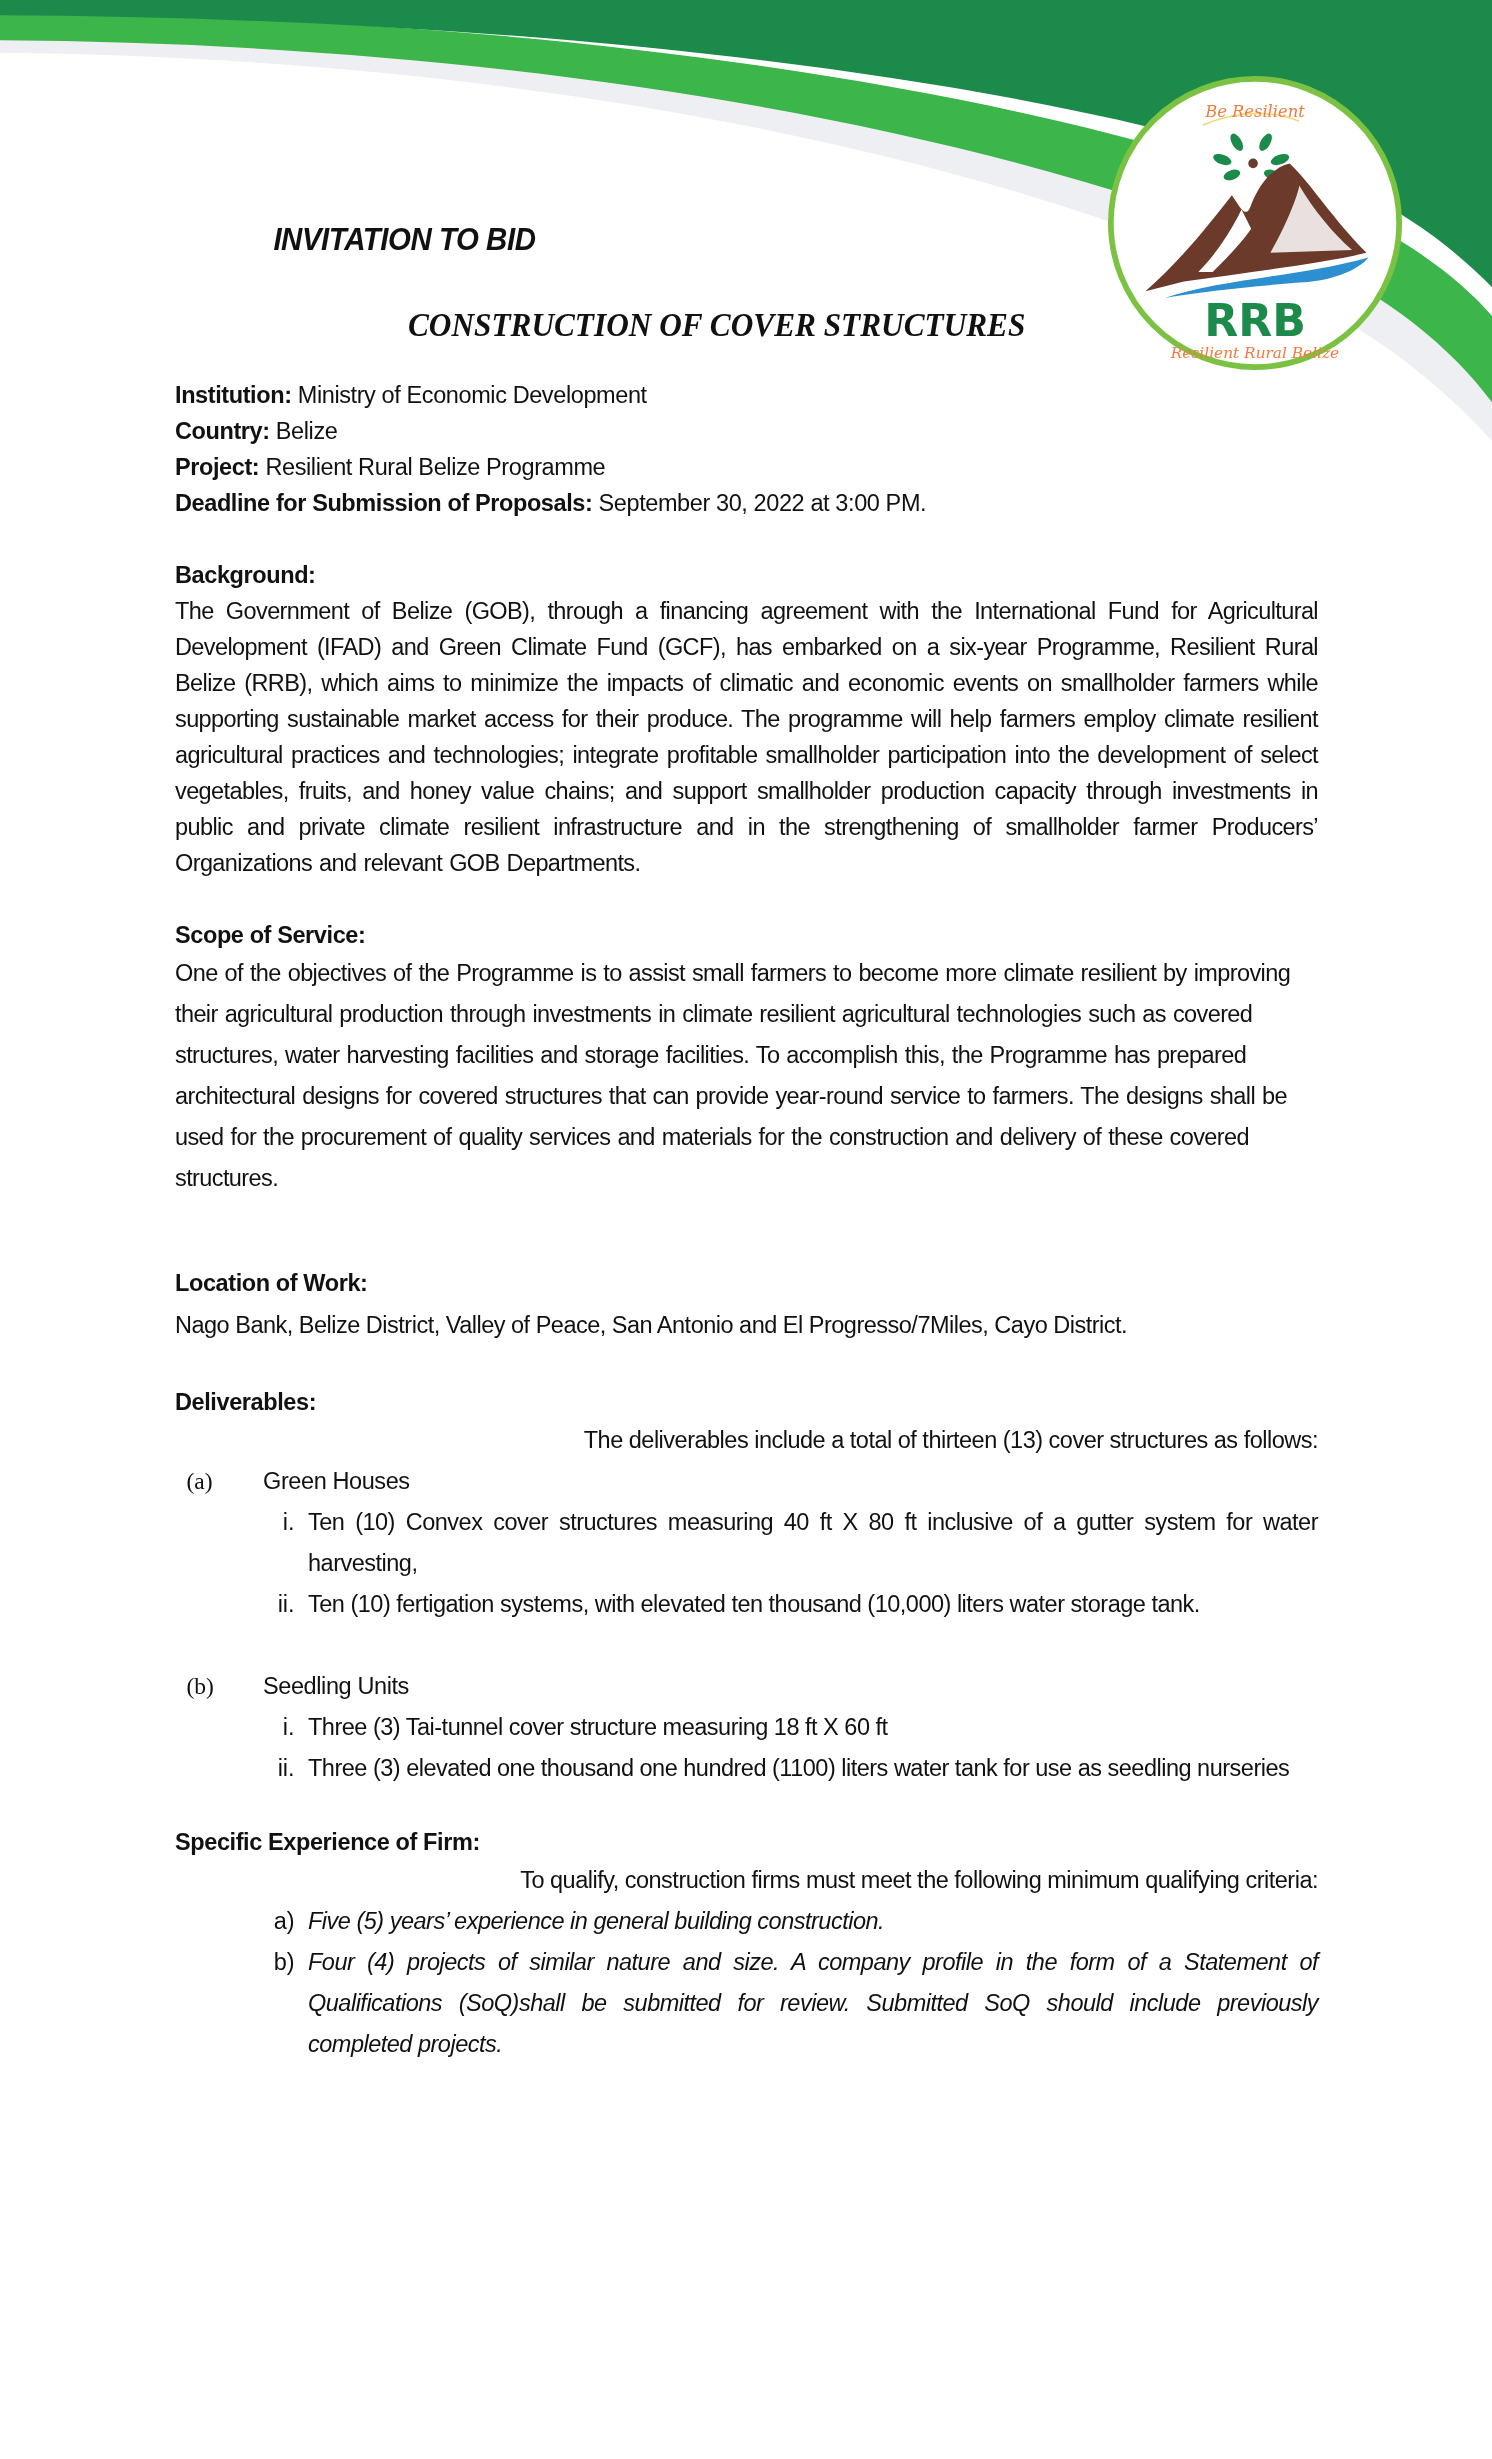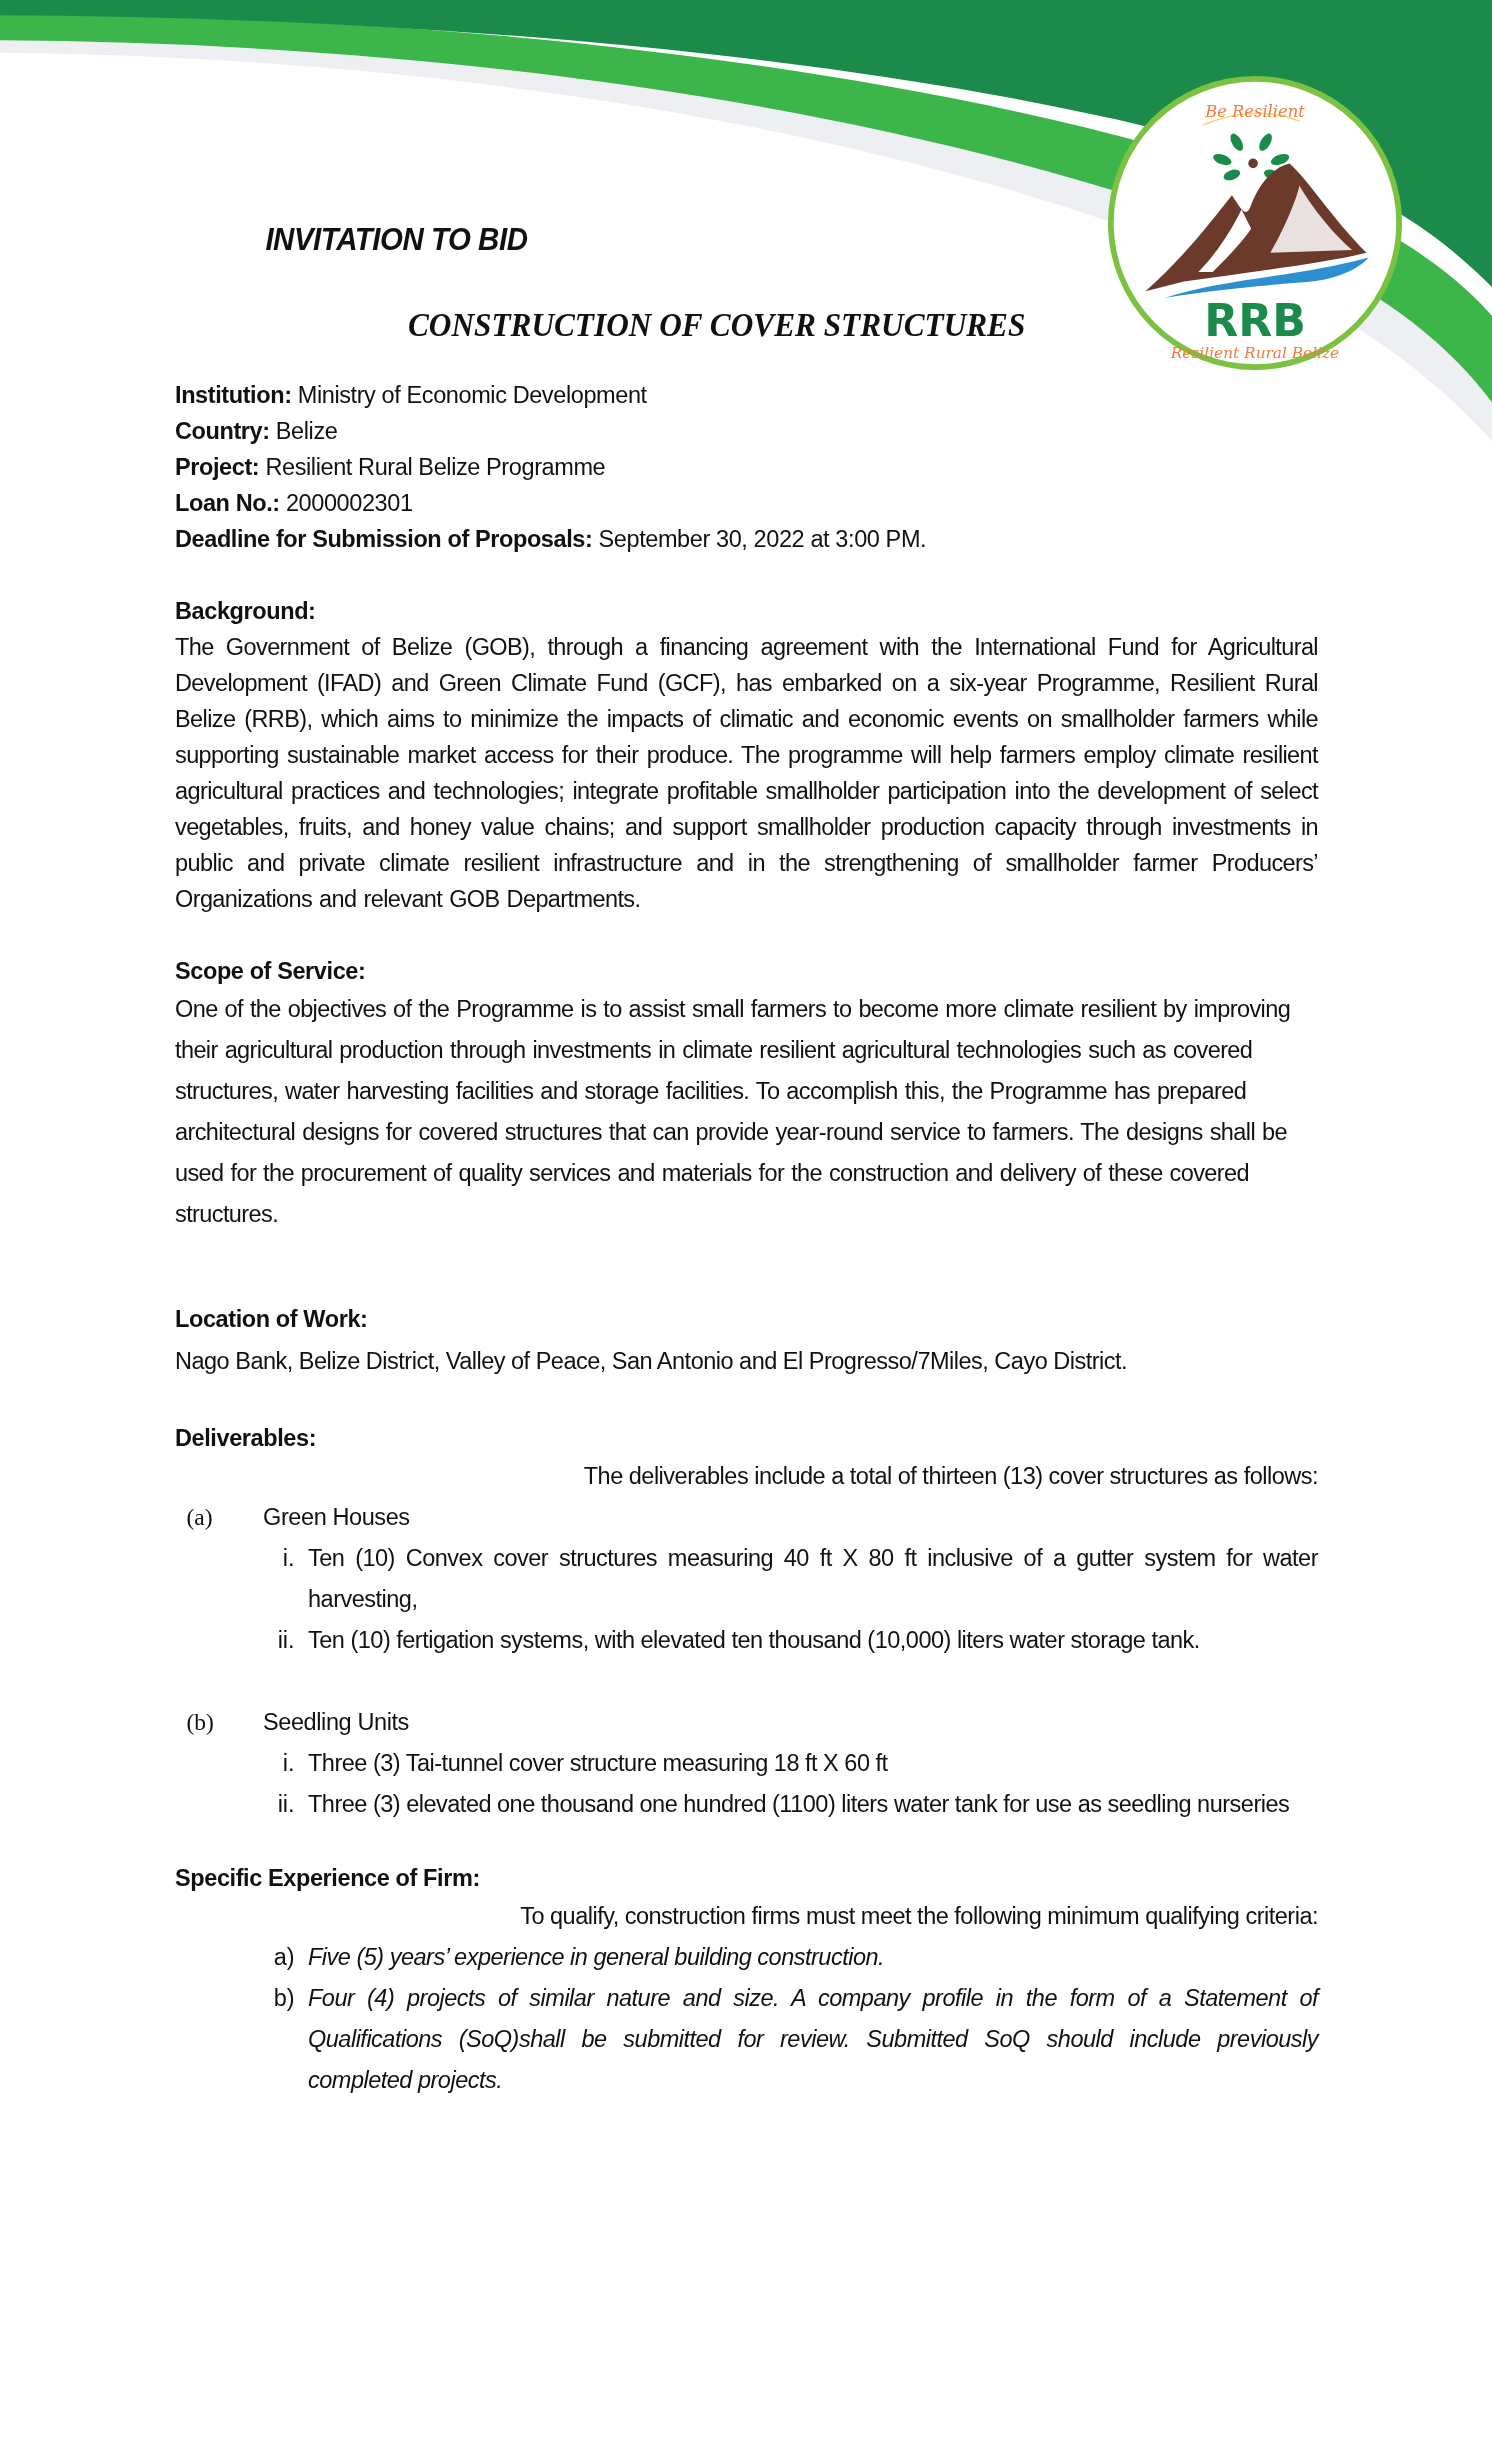"INVITATION TO BID" .title1 { padding-left: 0px -> 8px }
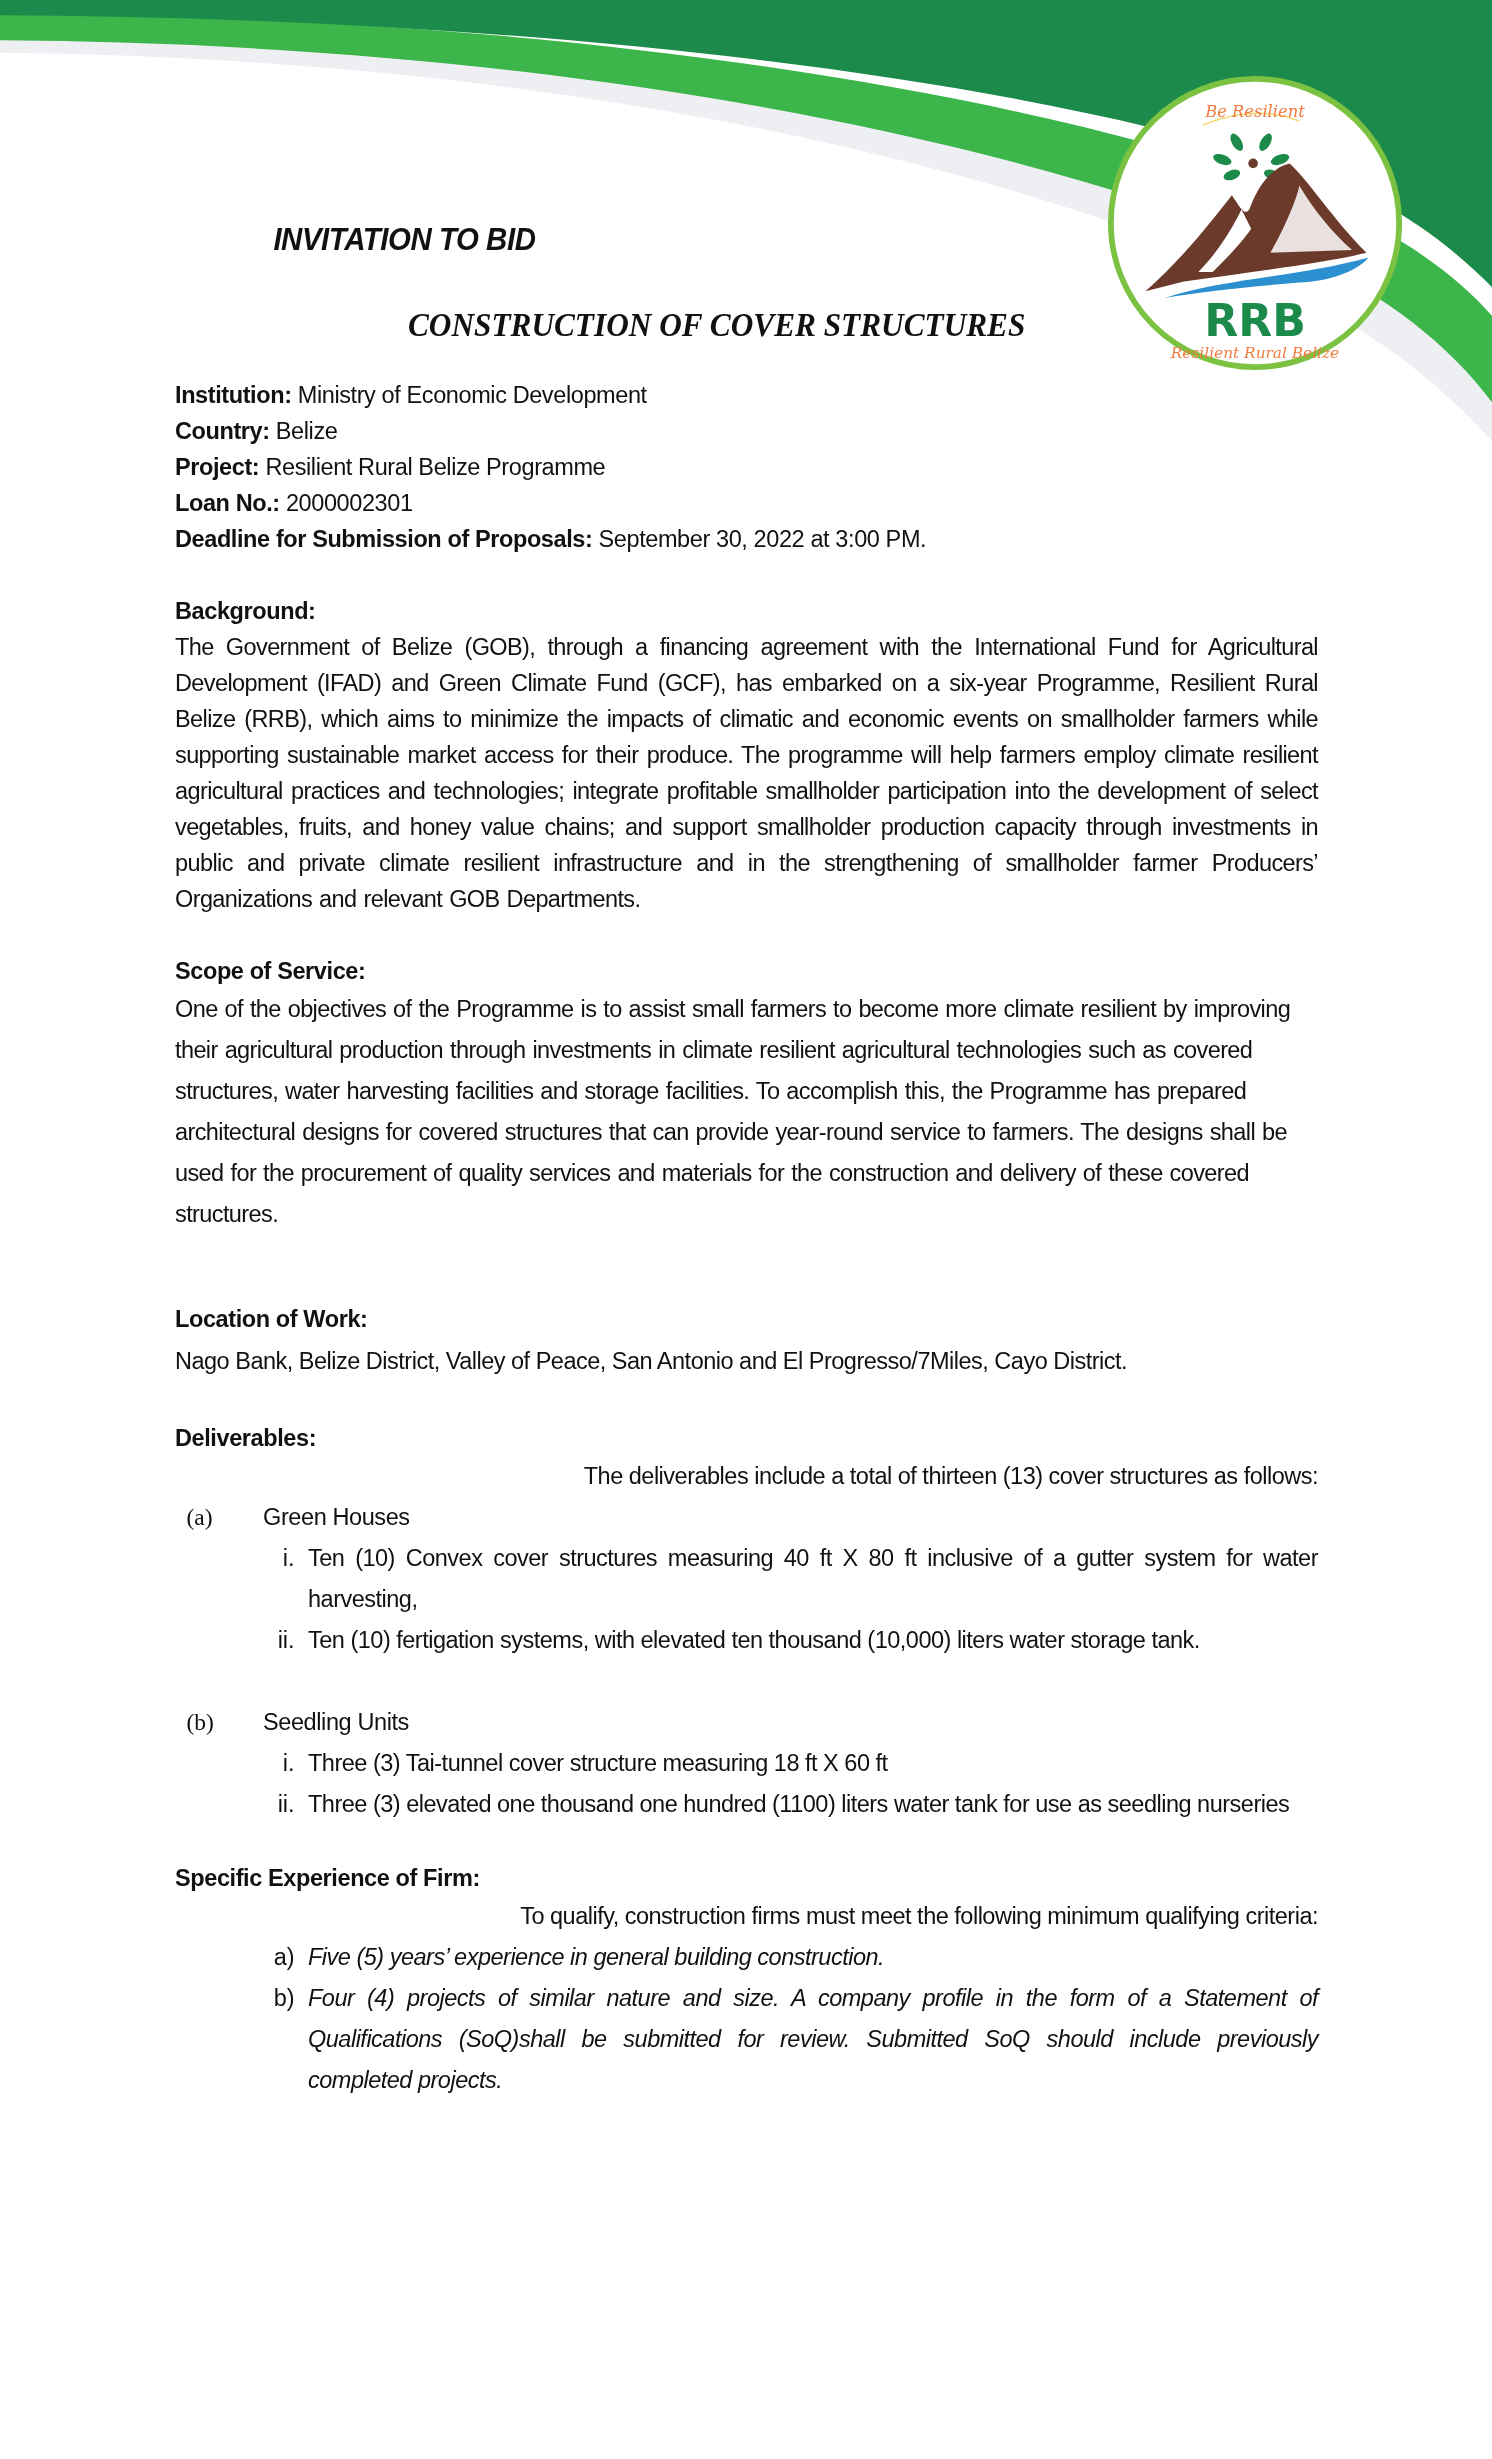"Loan No.: 2000002301" div.meta-line { html: <div><b>Loan No.:</b><span> 2000002301</span></div> -> none }
